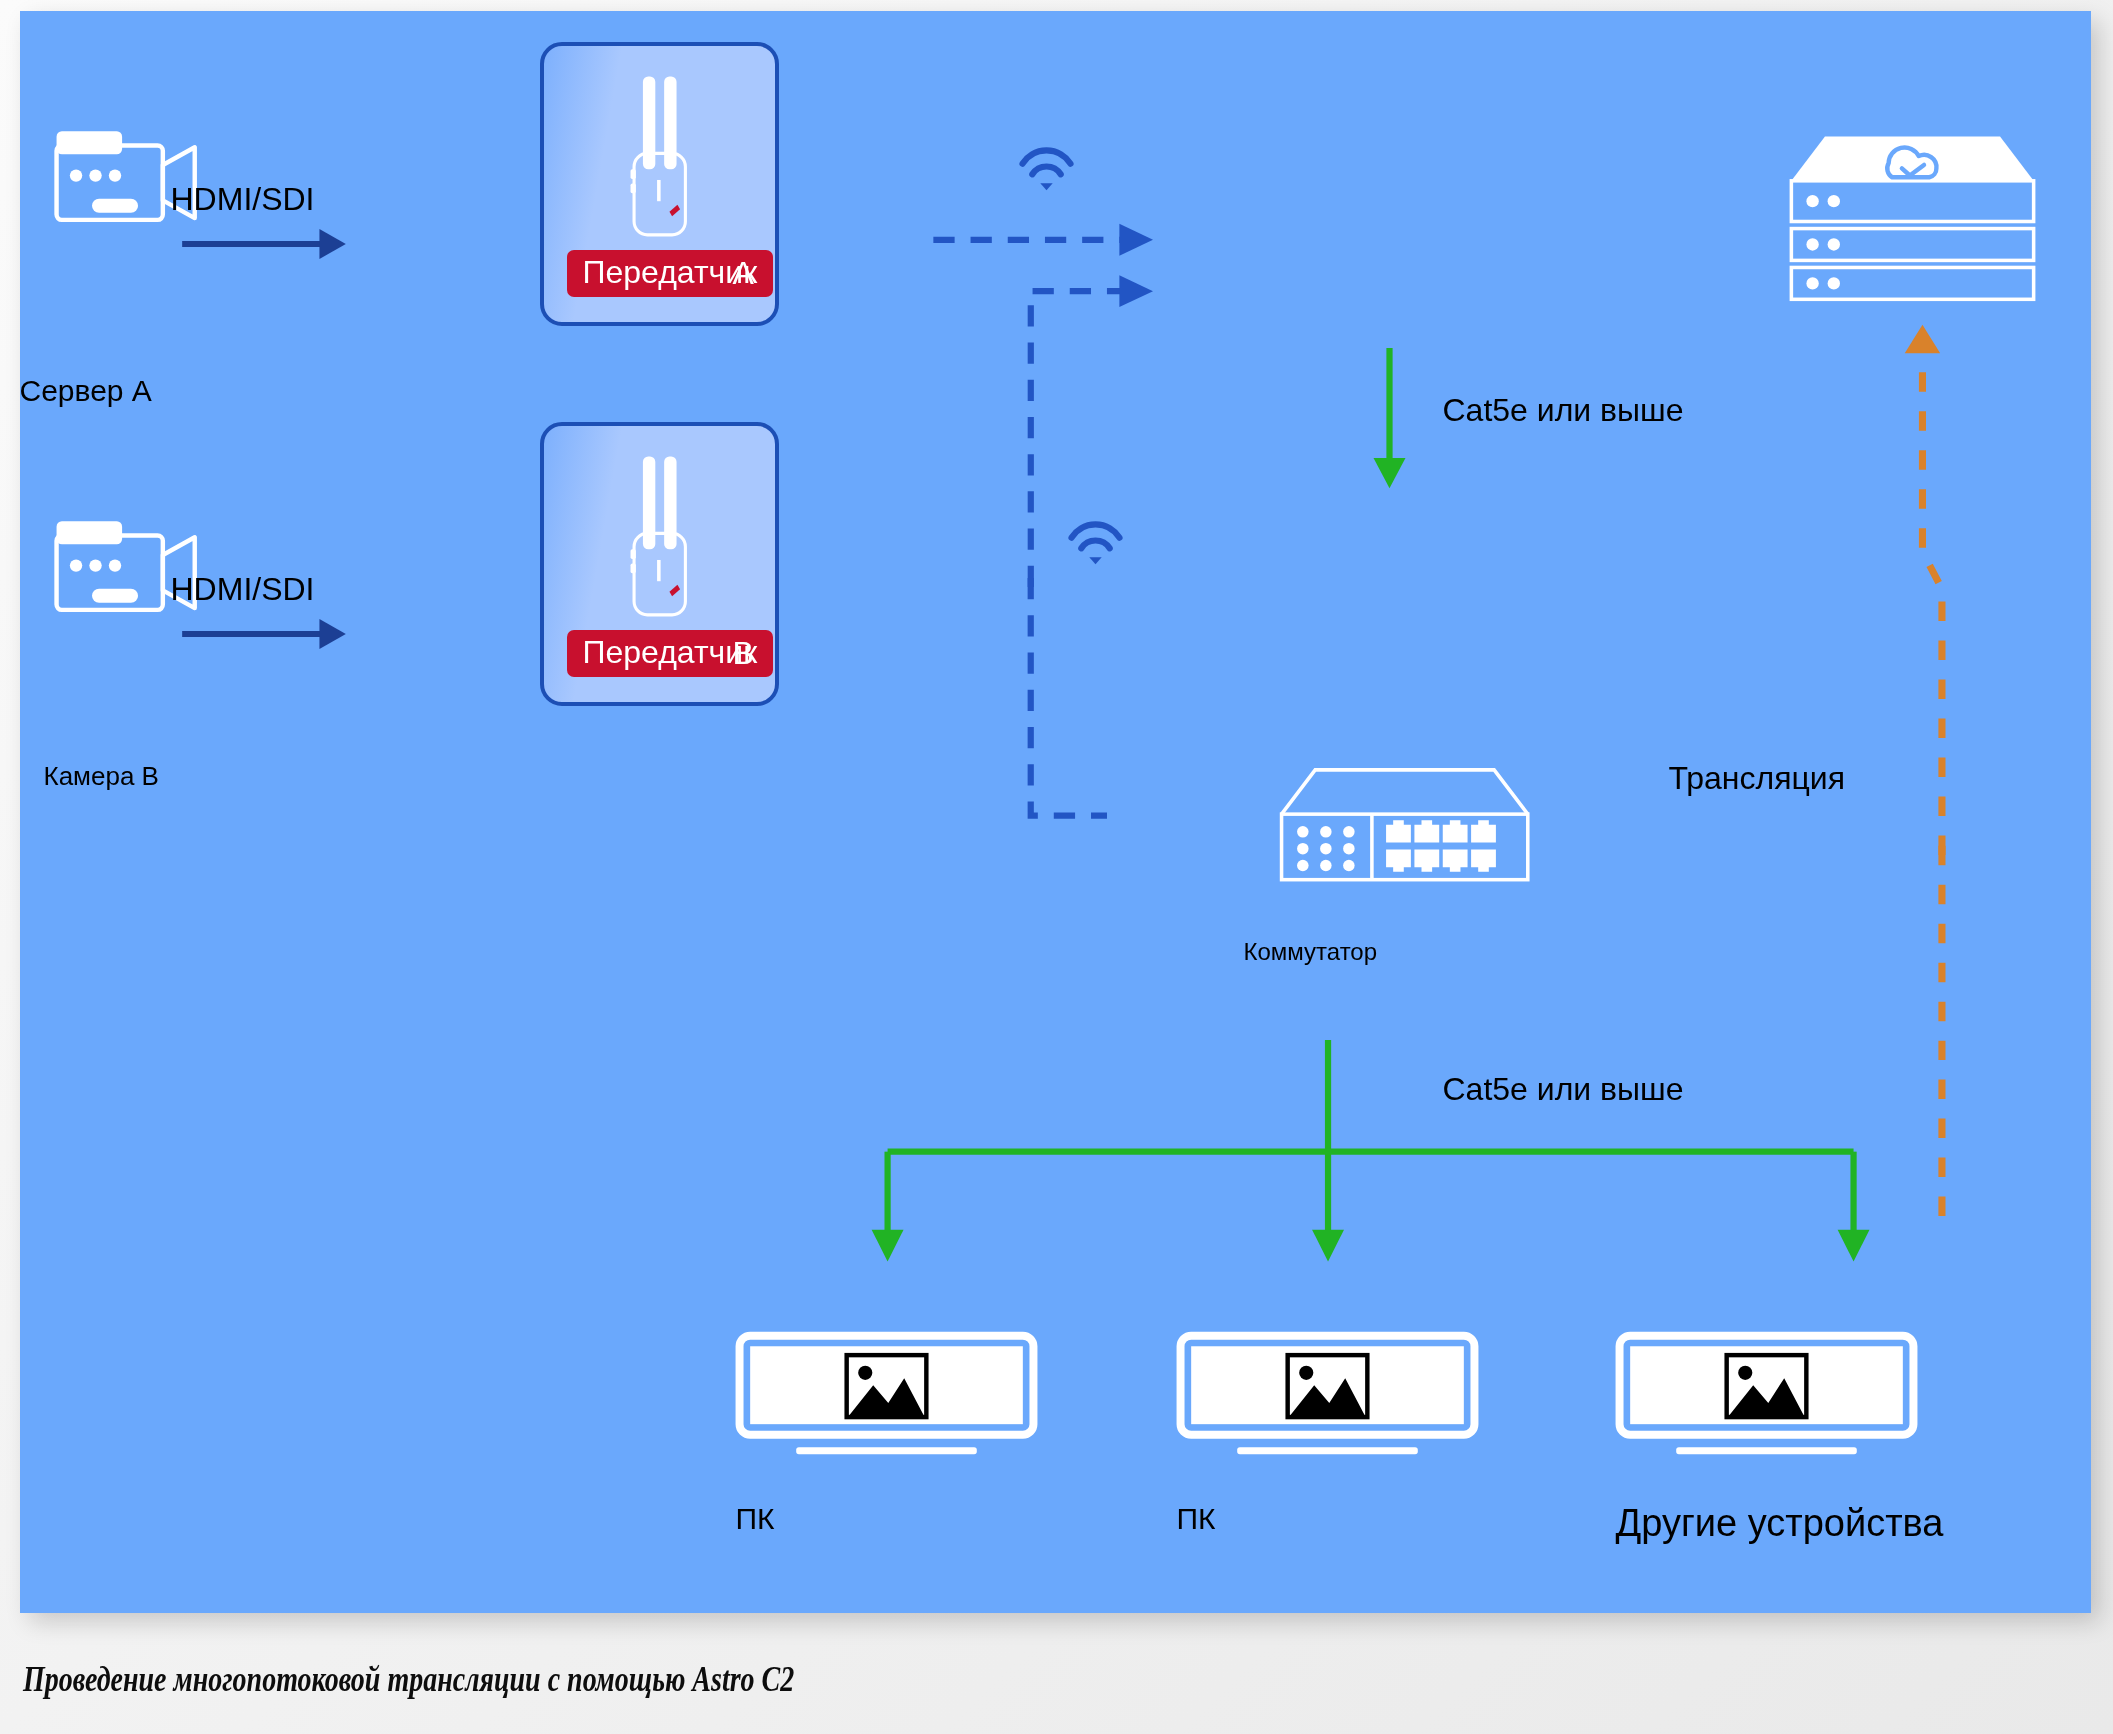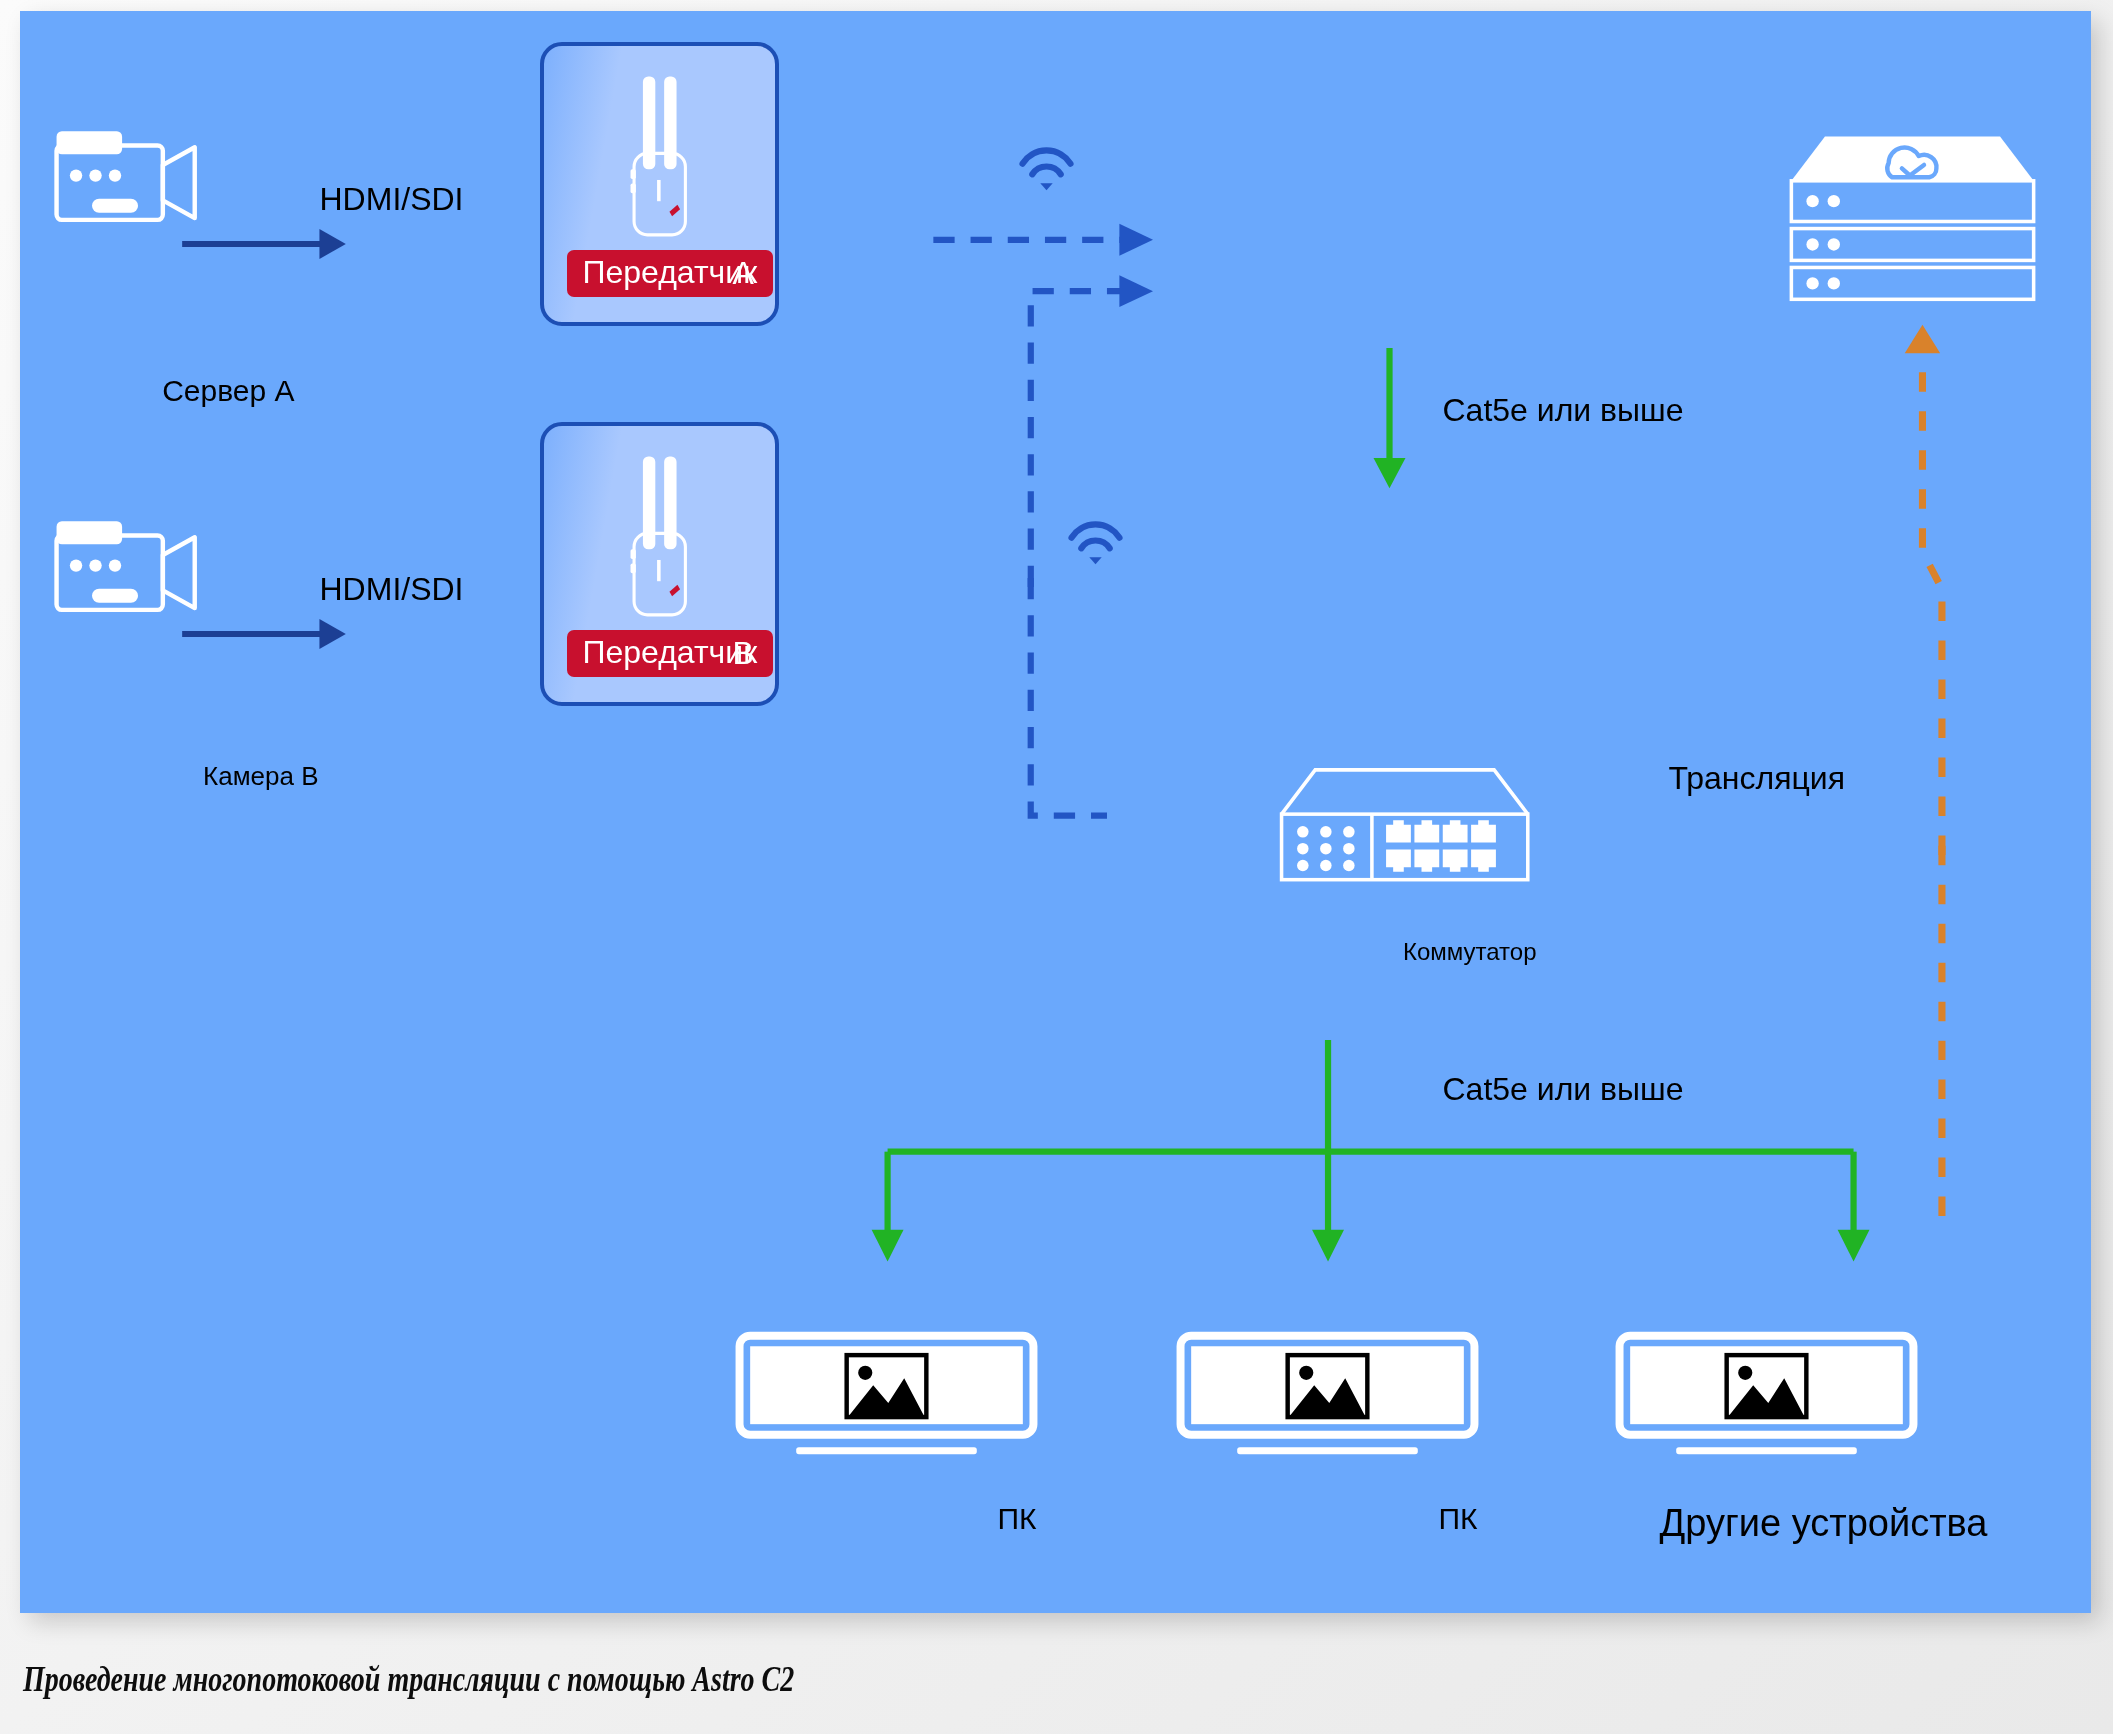"HDMI/SDI" .lbl-c { text-align: right -> left }
